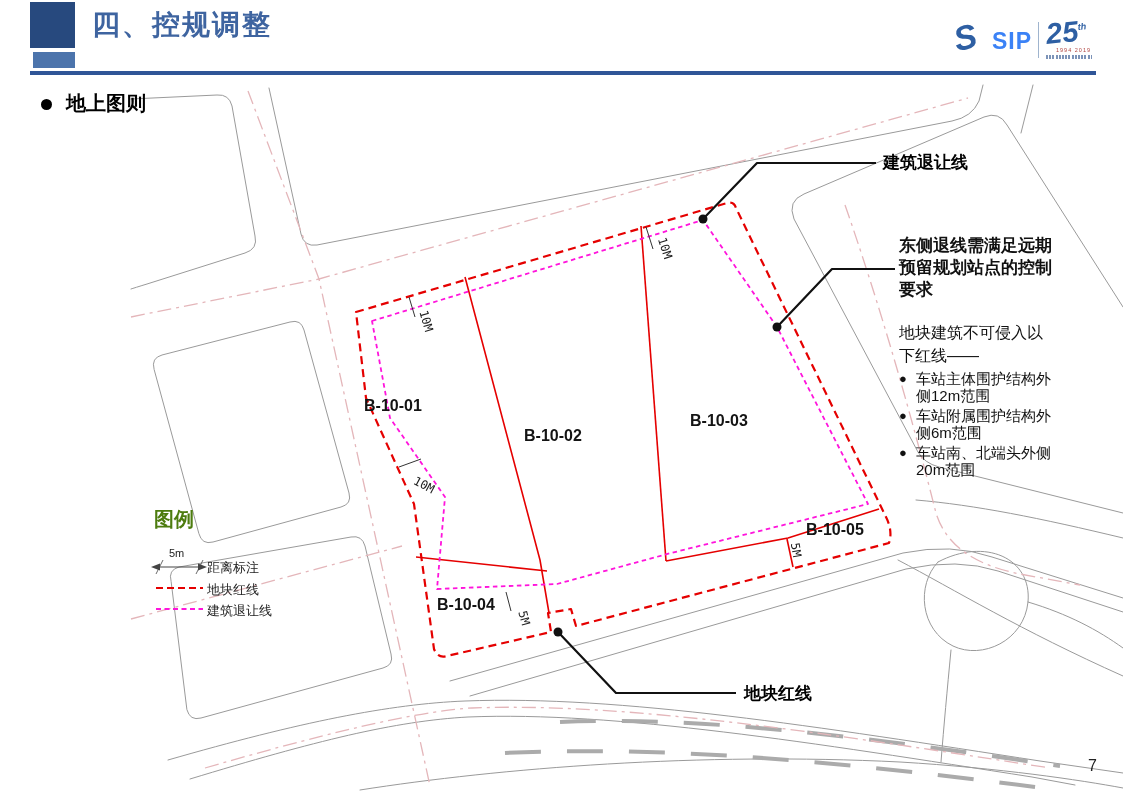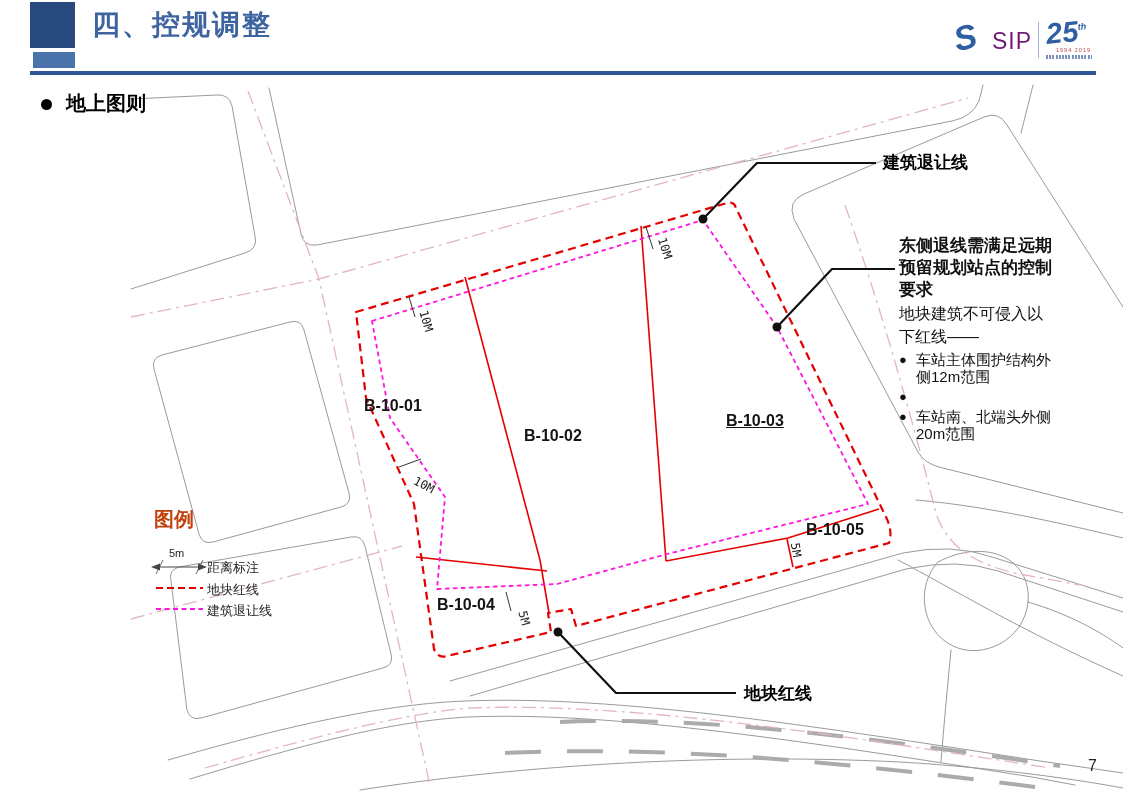"SIP" #logo-brand { color: #701a75 -> #3b82f6; font-weight: normal -> bold }
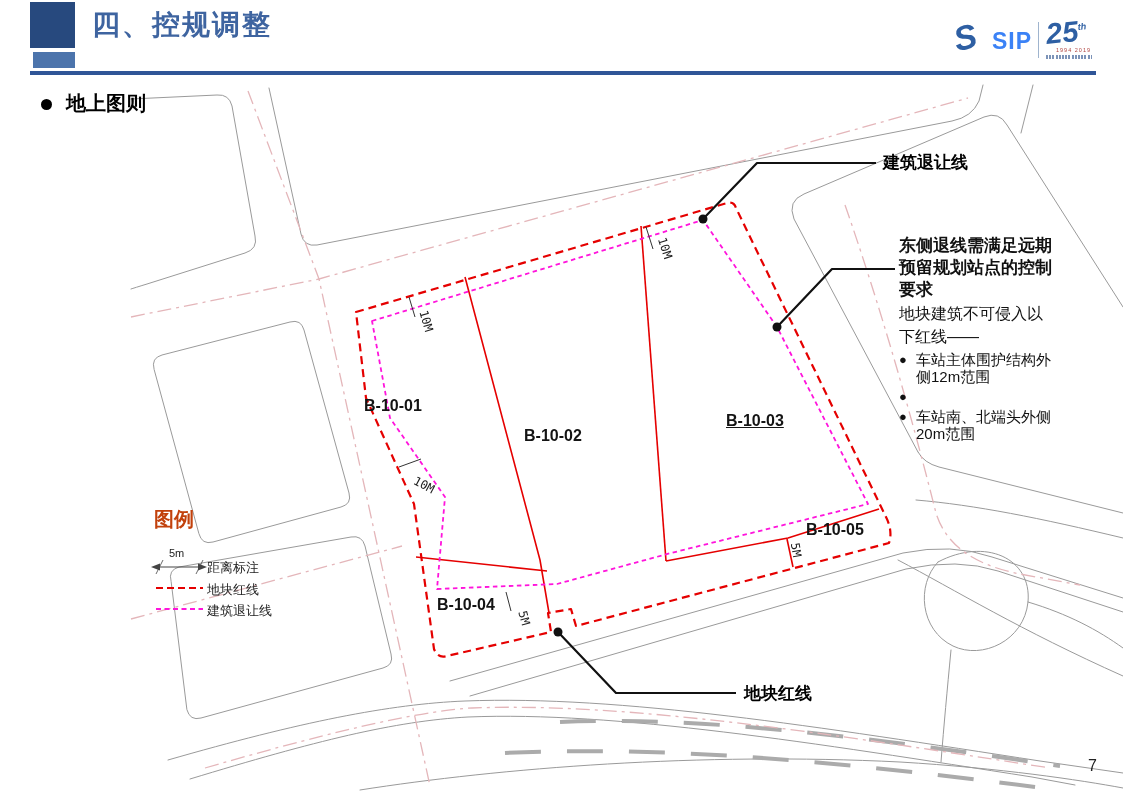"地块建筑不可侵入以下红线——" #east-note-body { margin-top: 1px -> 20px }
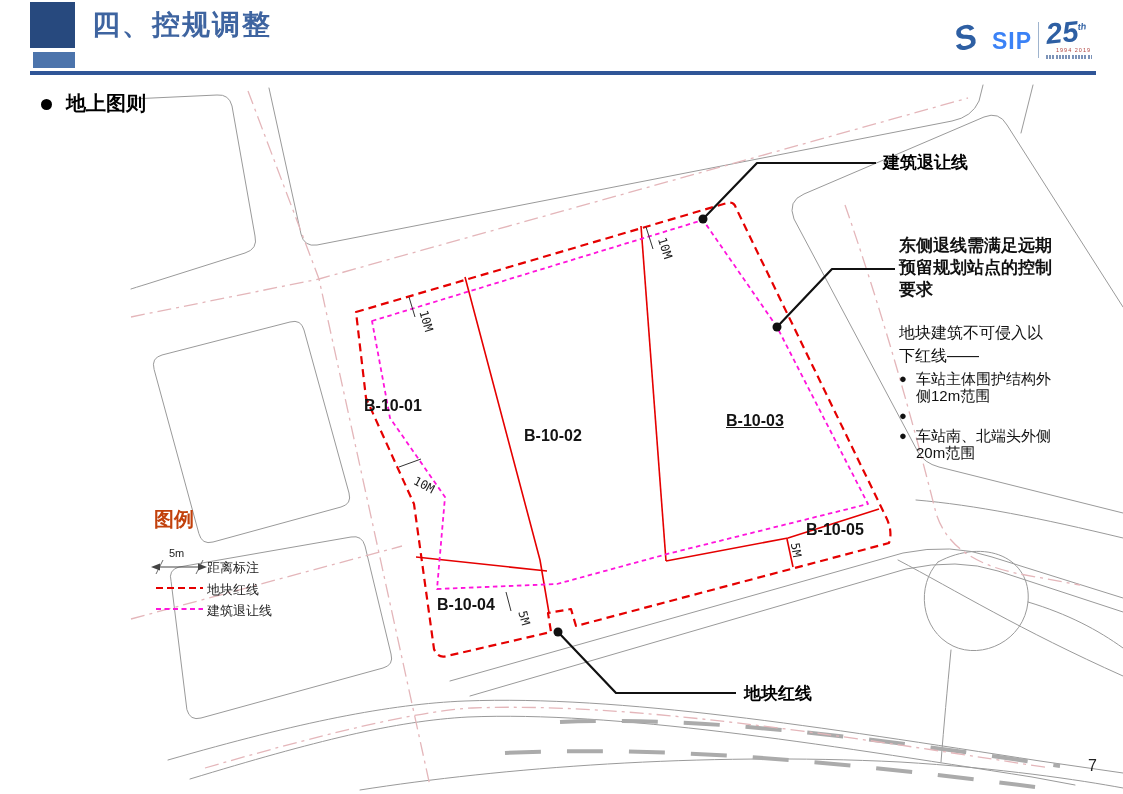"B-10-03" div.parcel-label { left: 726px -> 690px; text-decoration: underline -> none }
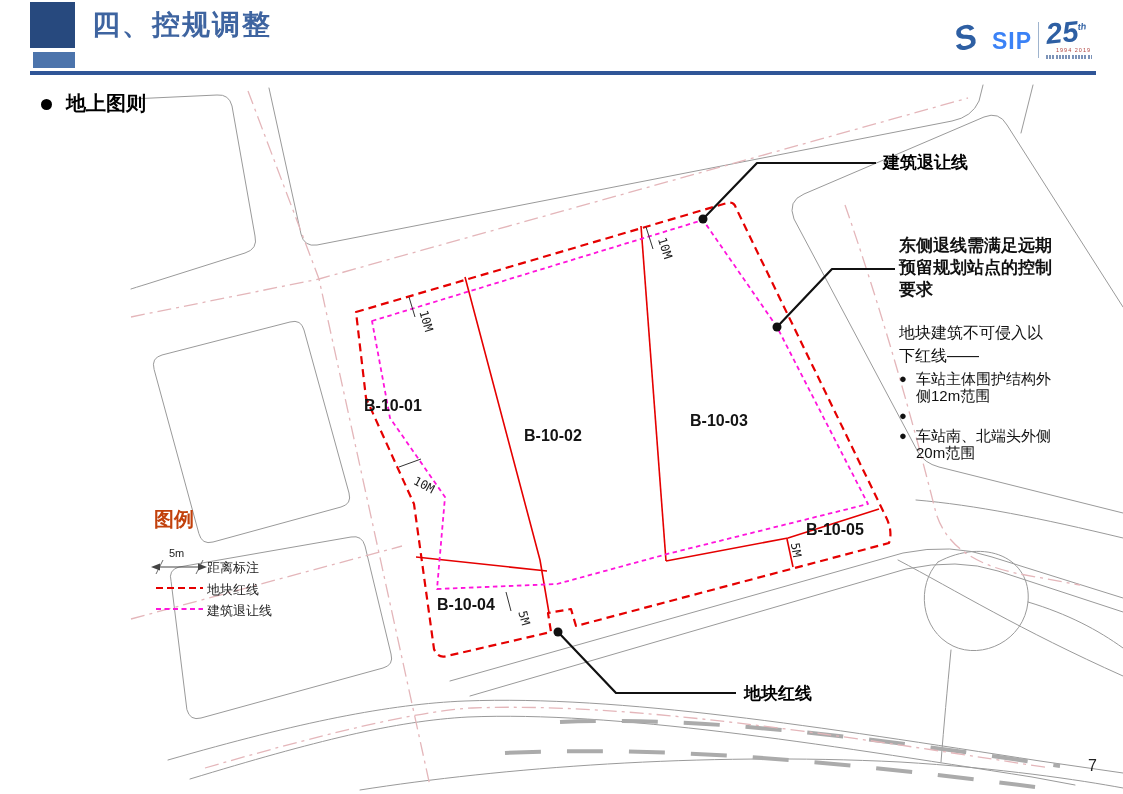"车站附属围护结构外侧6m范围" span.btext { html: none -> <span>车站附属围护结构外侧6m范围</span> }
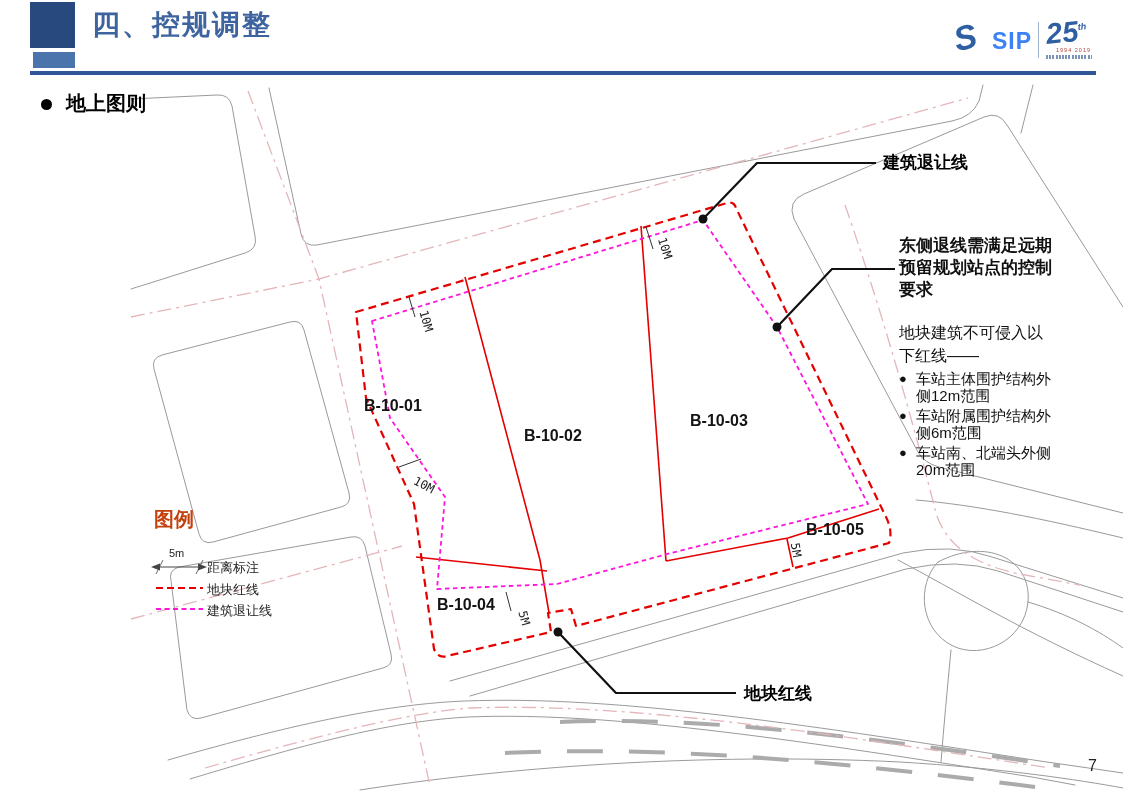"图例" #legend-title { color: #c2410c -> #4d7c0f }
